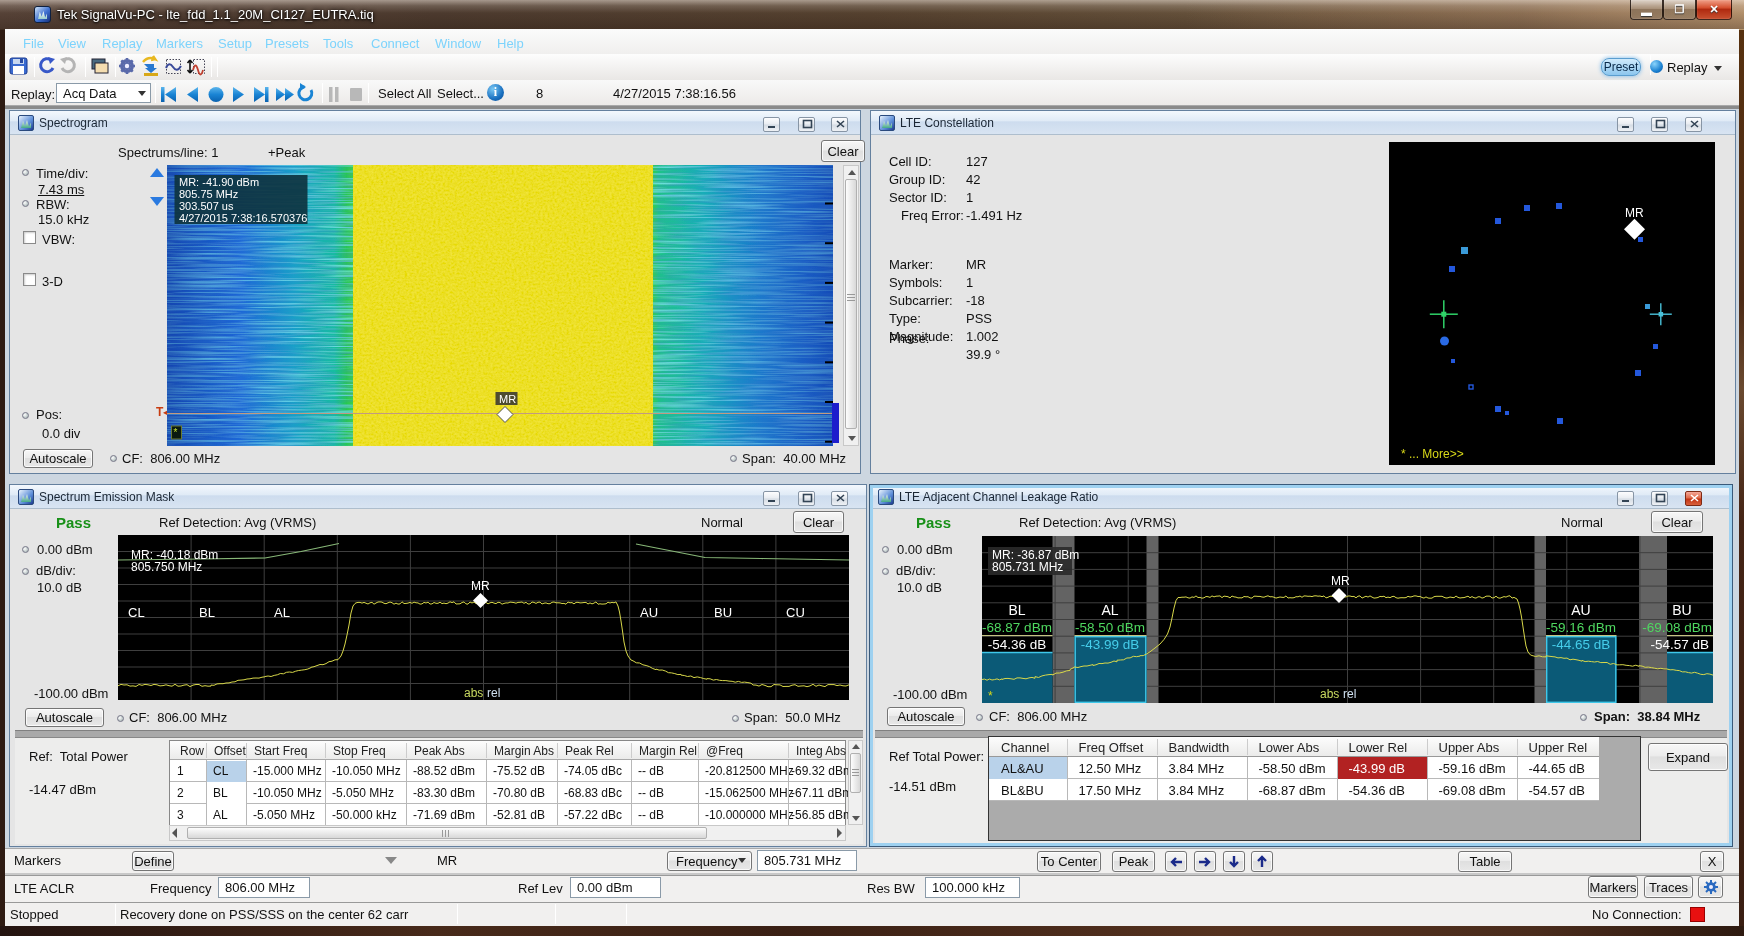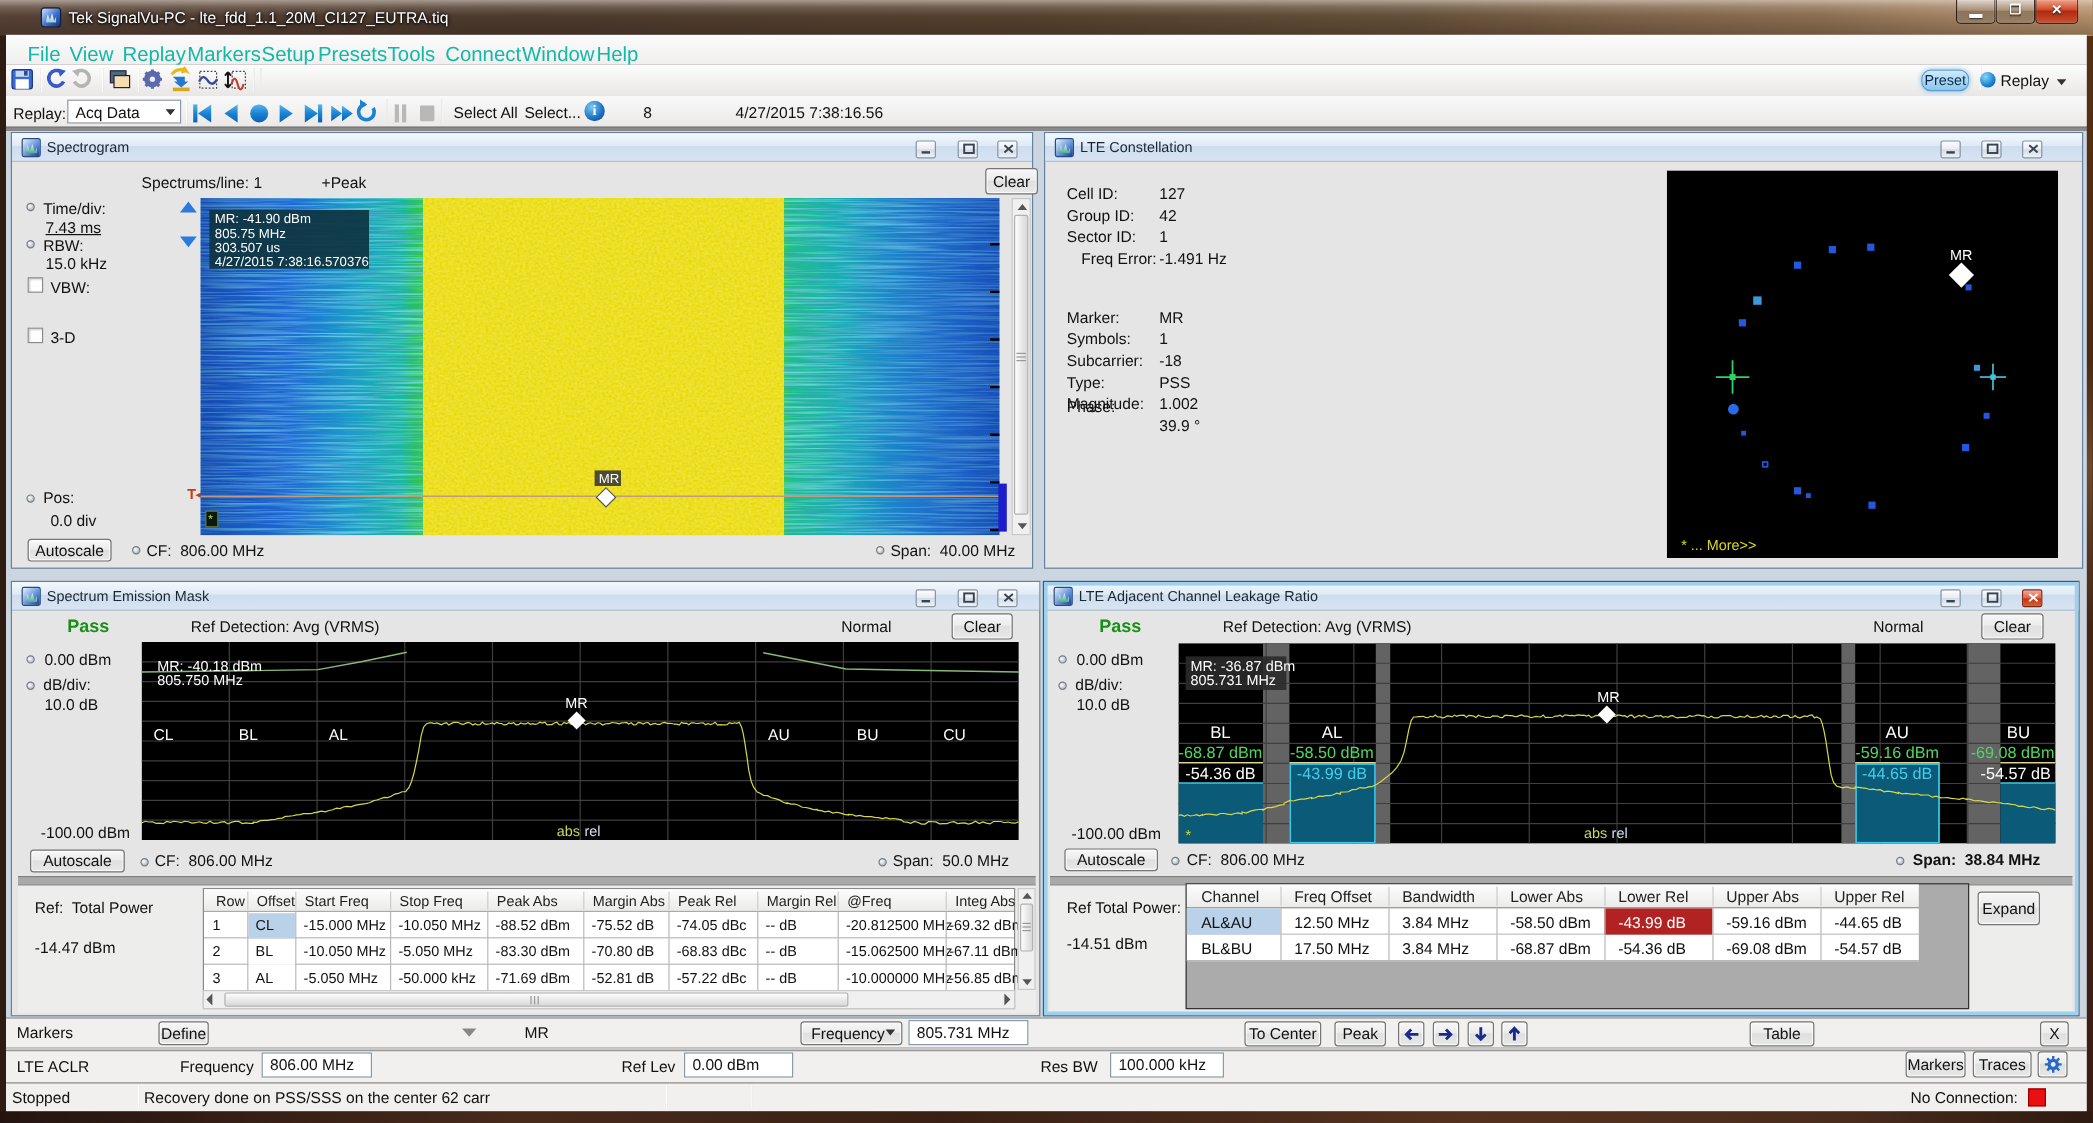"File" .menu-item { color: #14b8a6 -> #7dd3fc; font-size: 17px -> 13px }
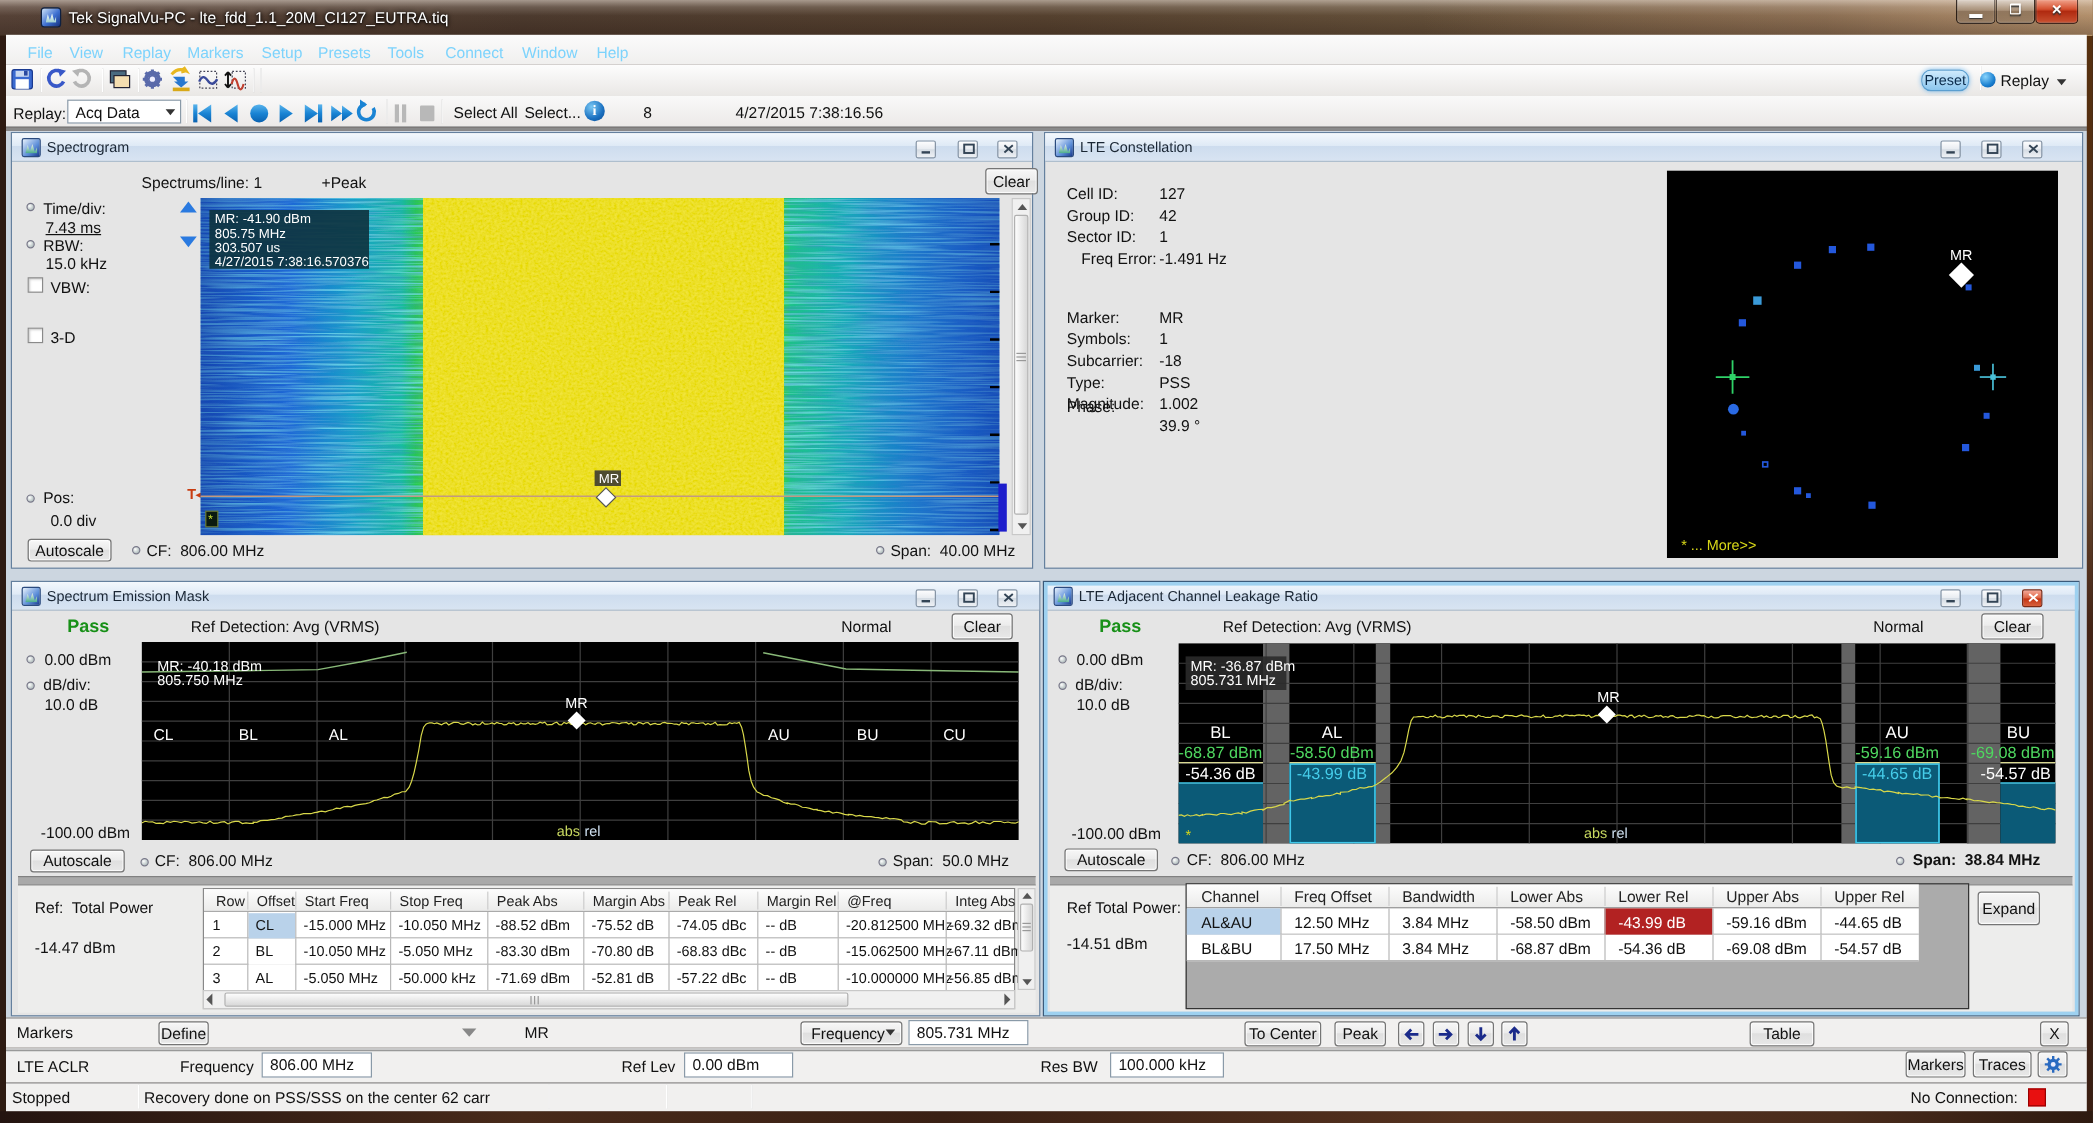"Expand" div.btn { width: 52px -> 80px }
